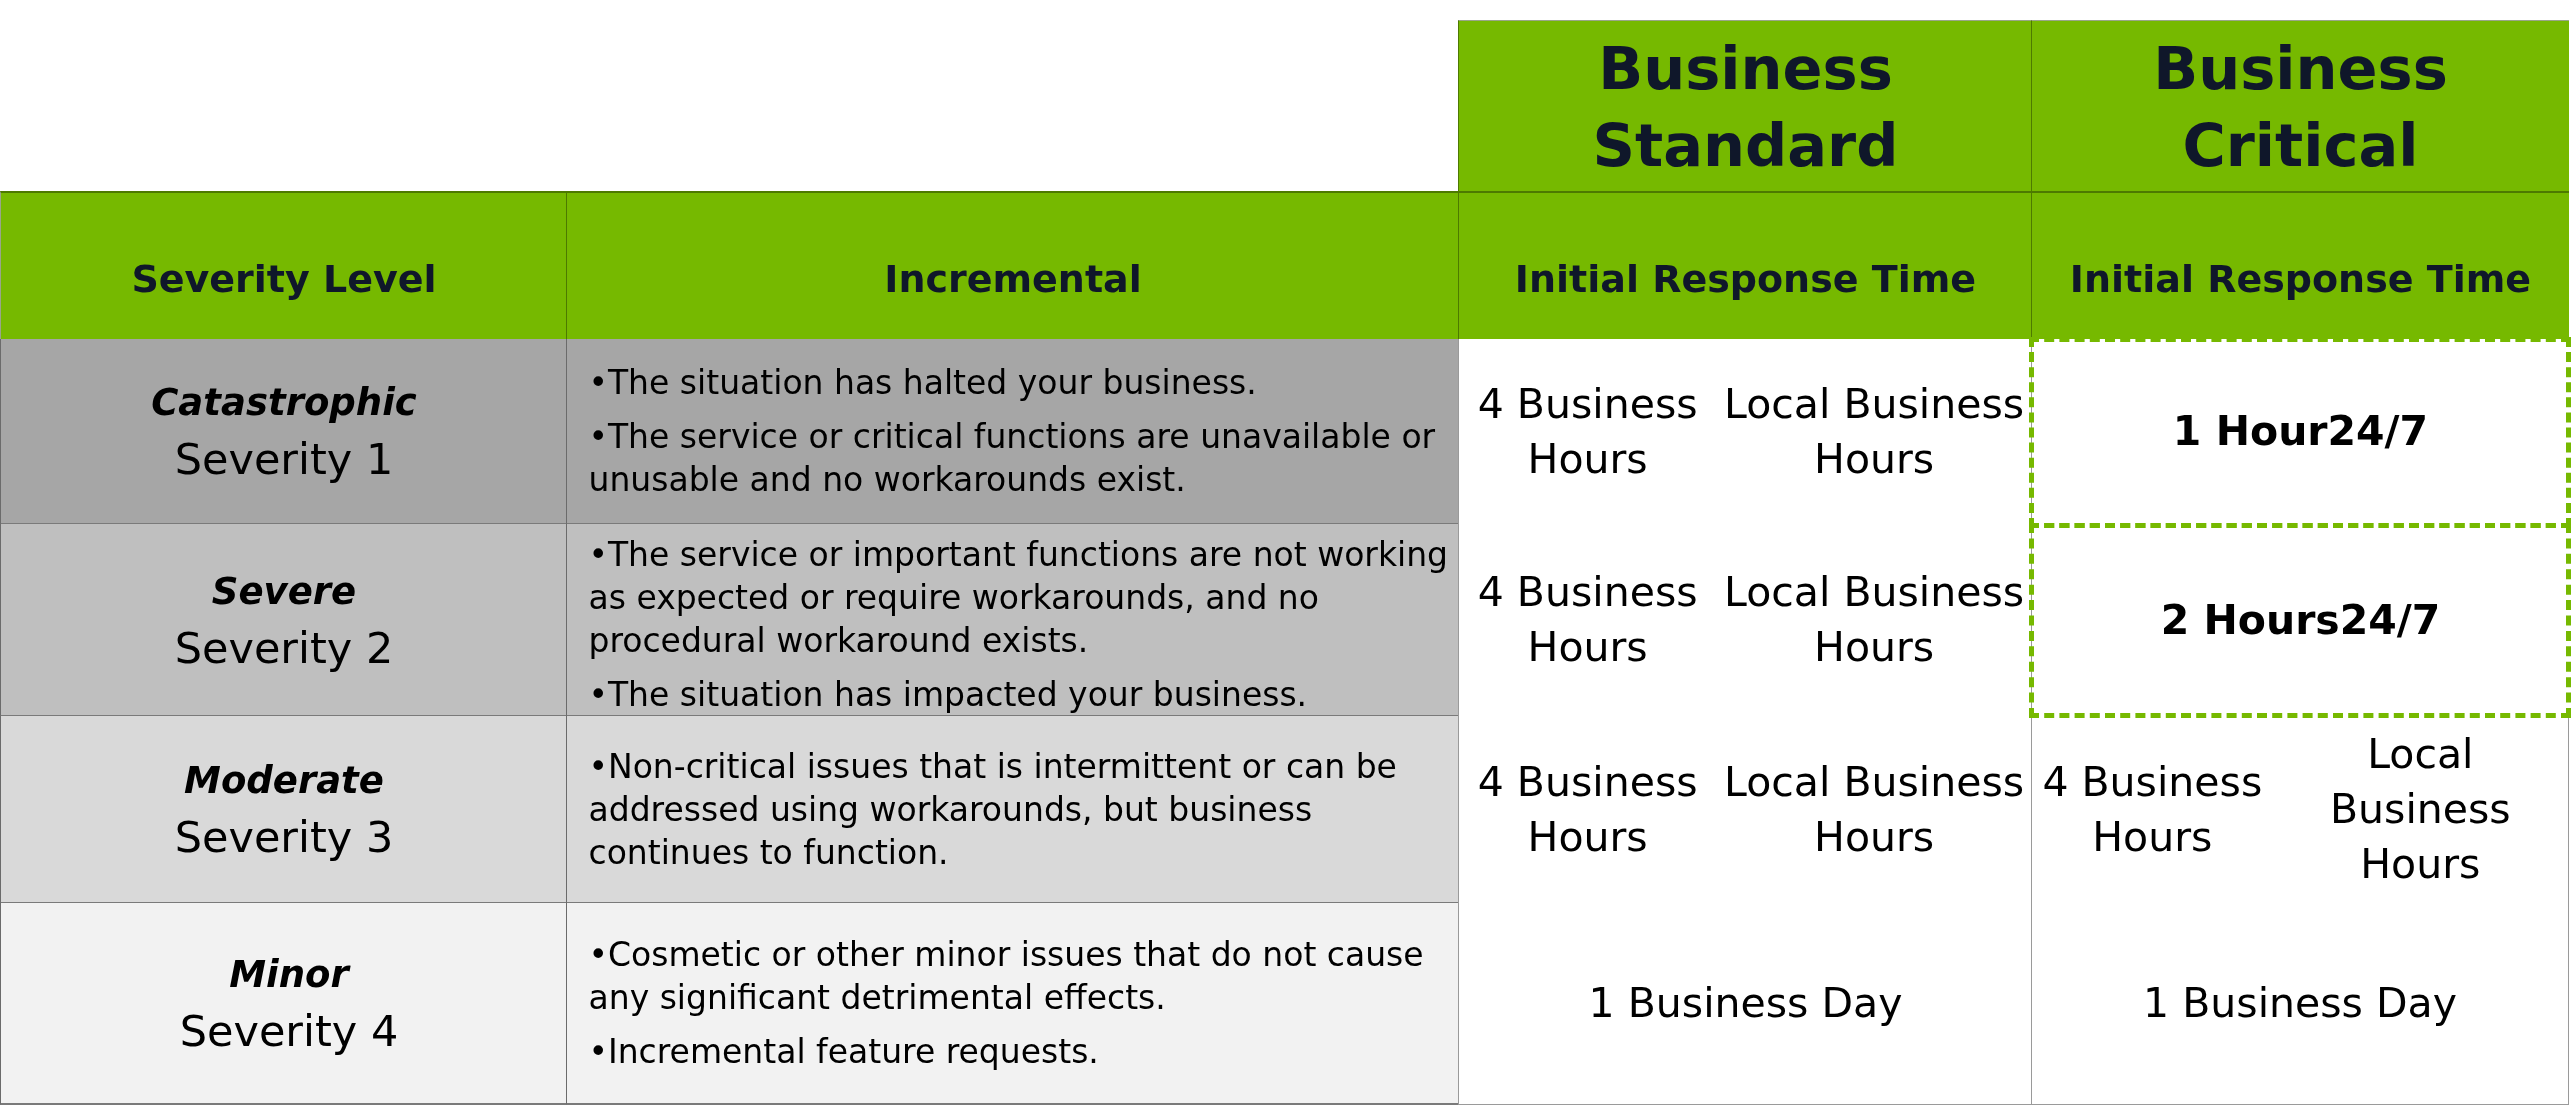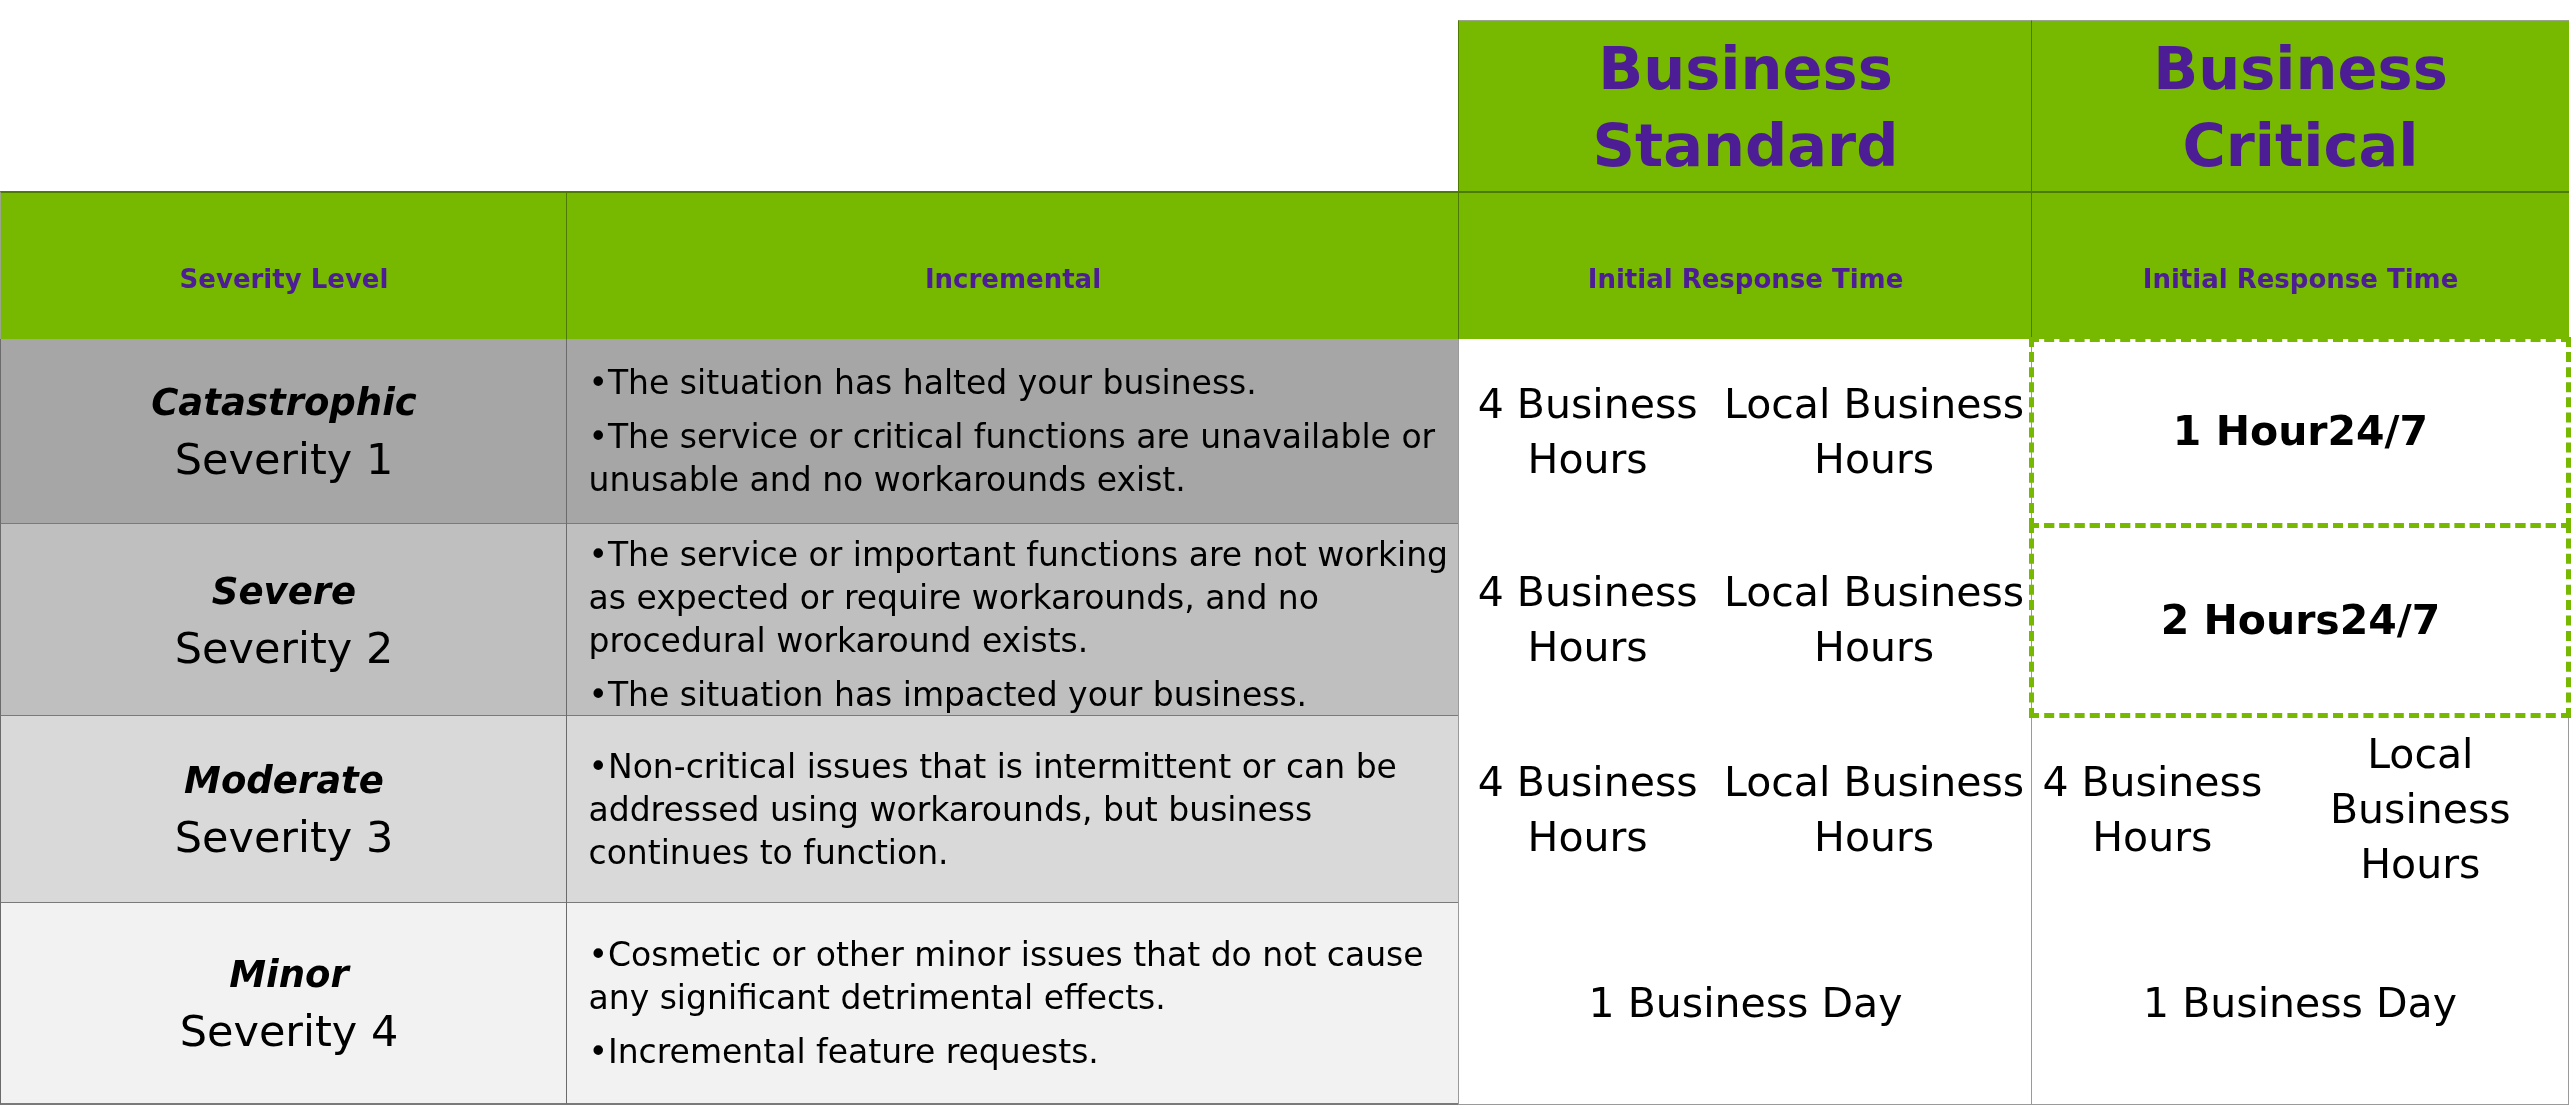"Business" .green { color: #4c1d95 -> #0f172a }
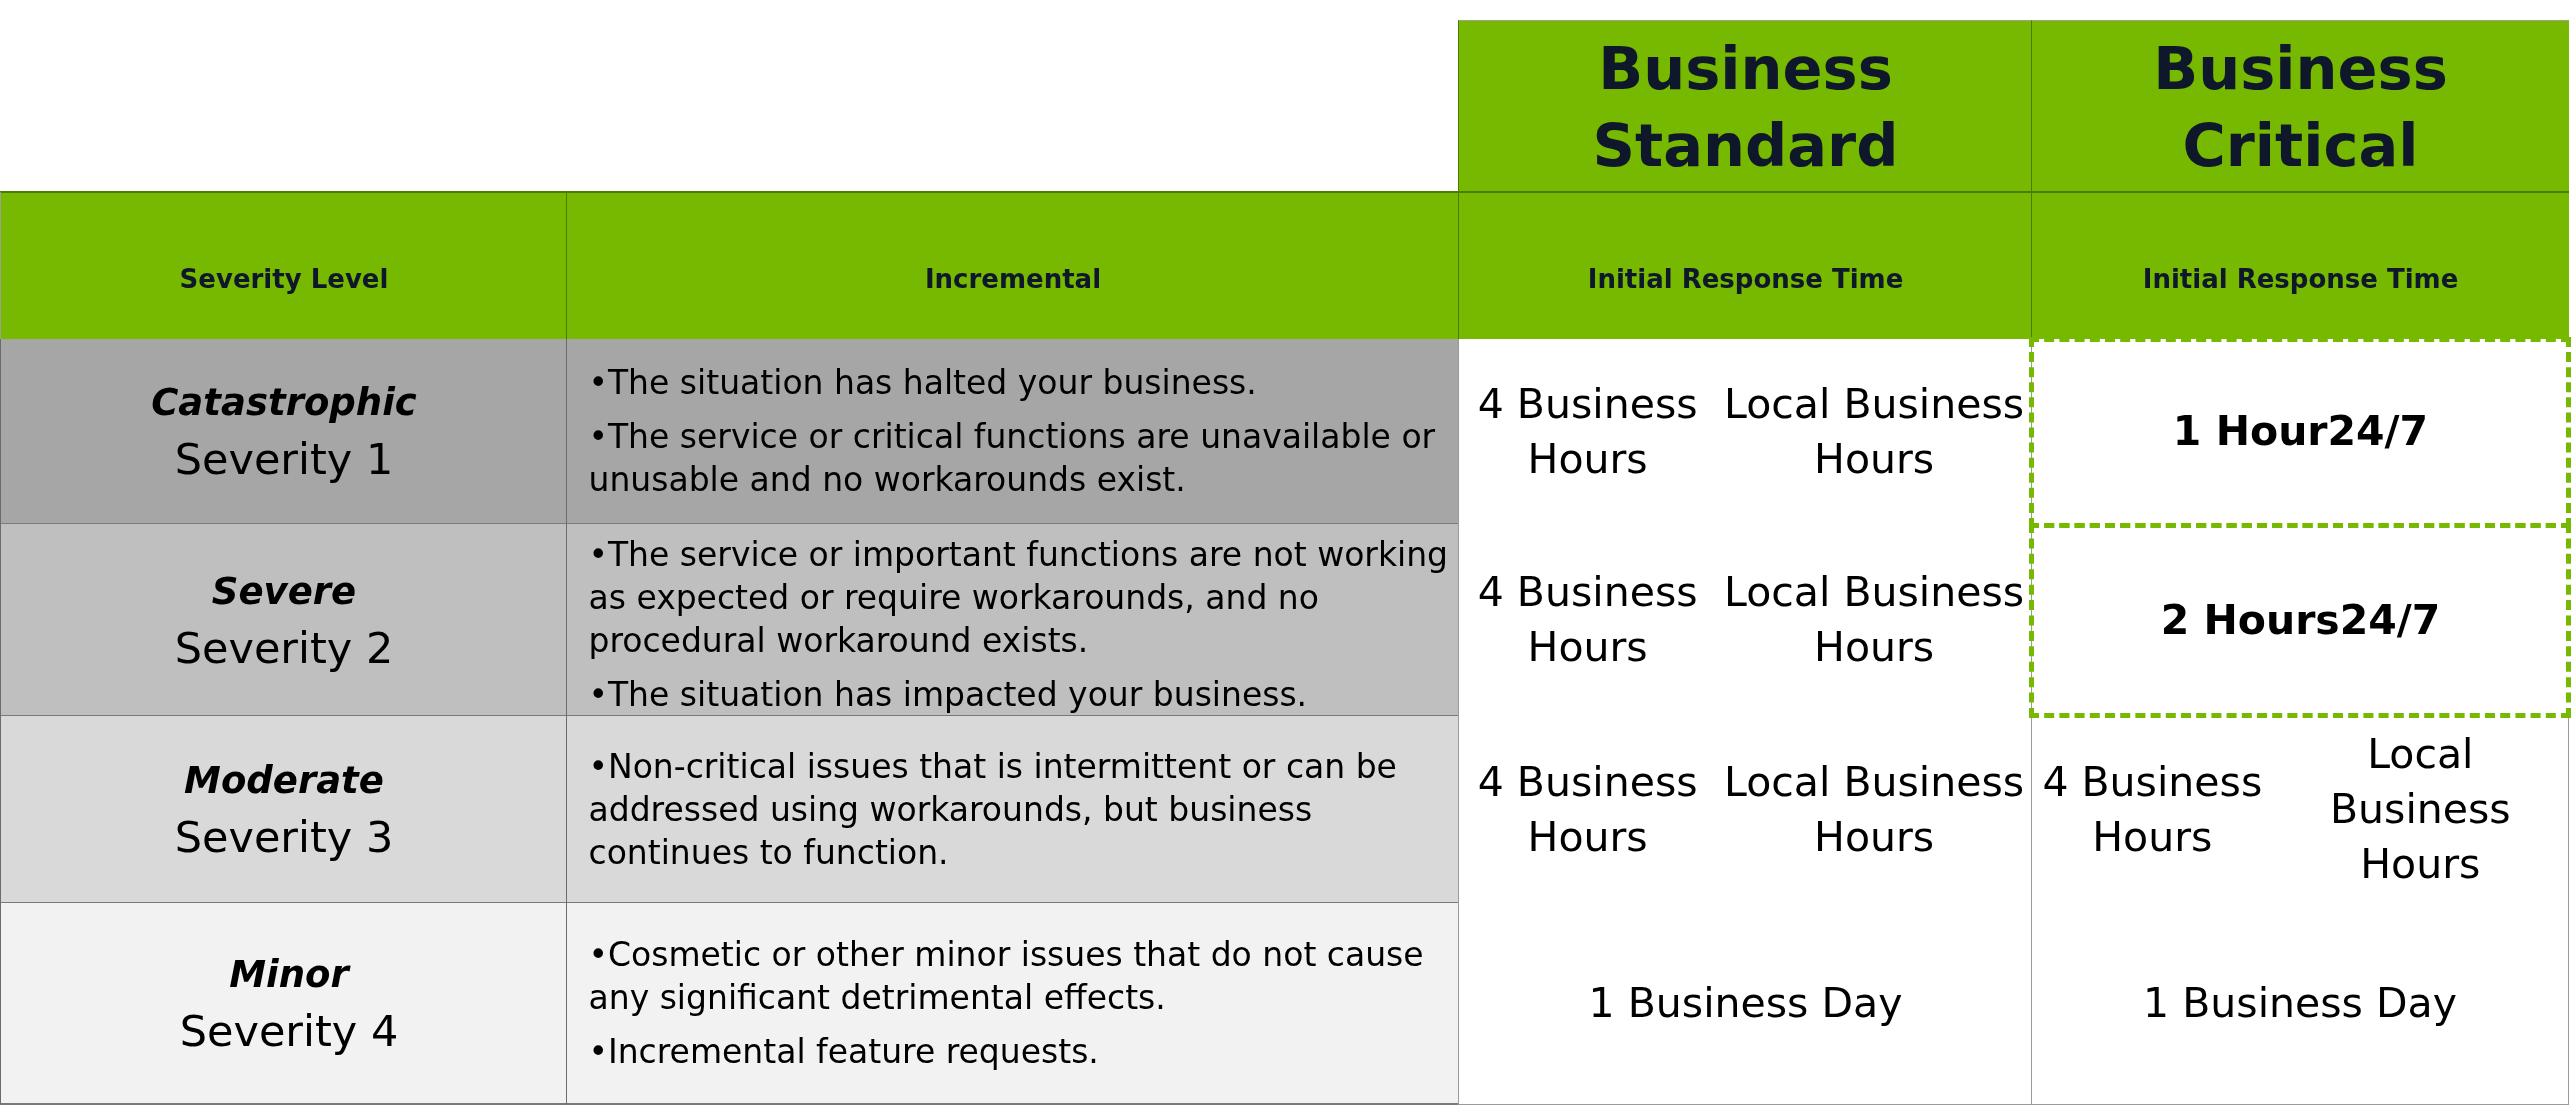"Severity Level" .col-head { font-size: 26px -> 38px }
